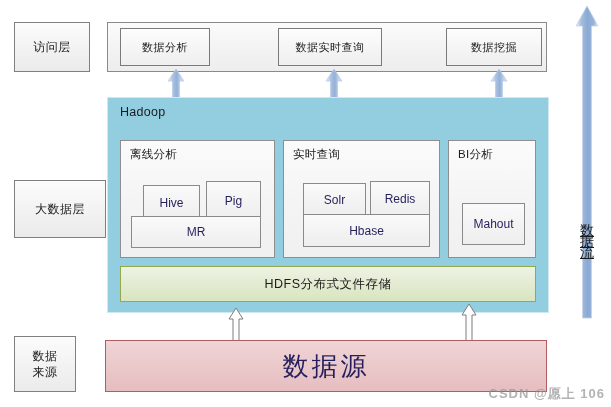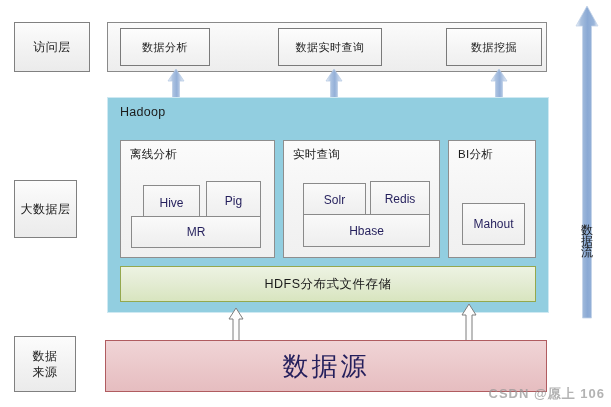"大数据层" div.box { width: 63px -> 92px }
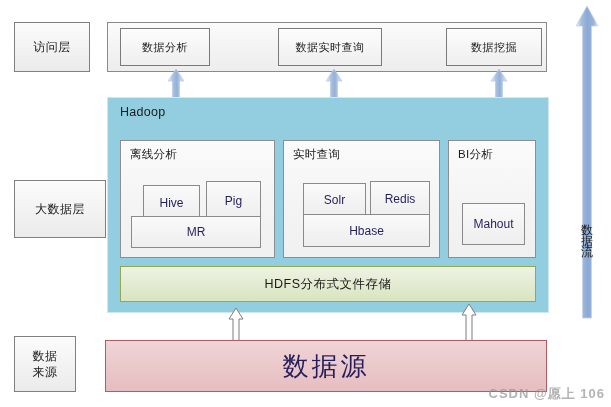"数据流" .flow-label { font-size: 12px -> 14px; text-decoration: none -> underline }
